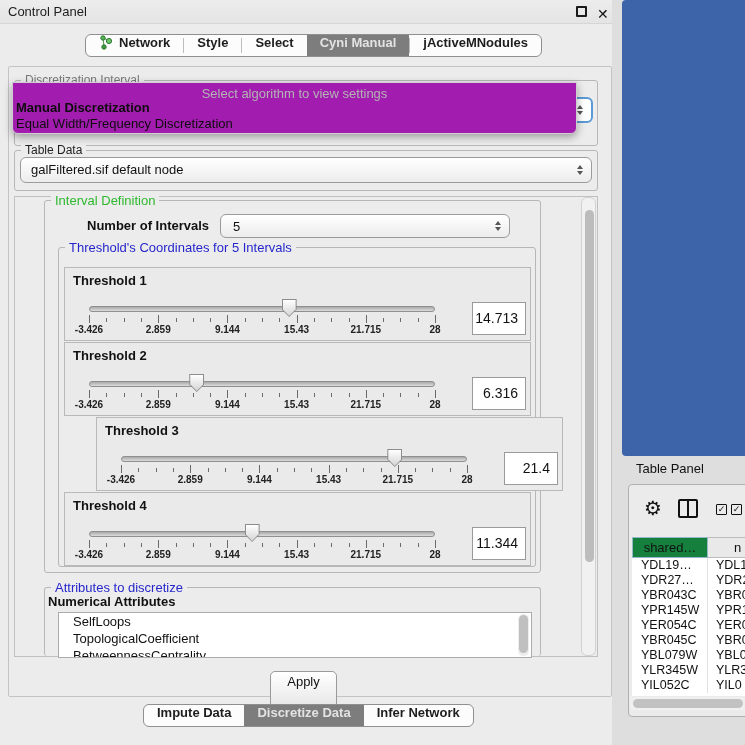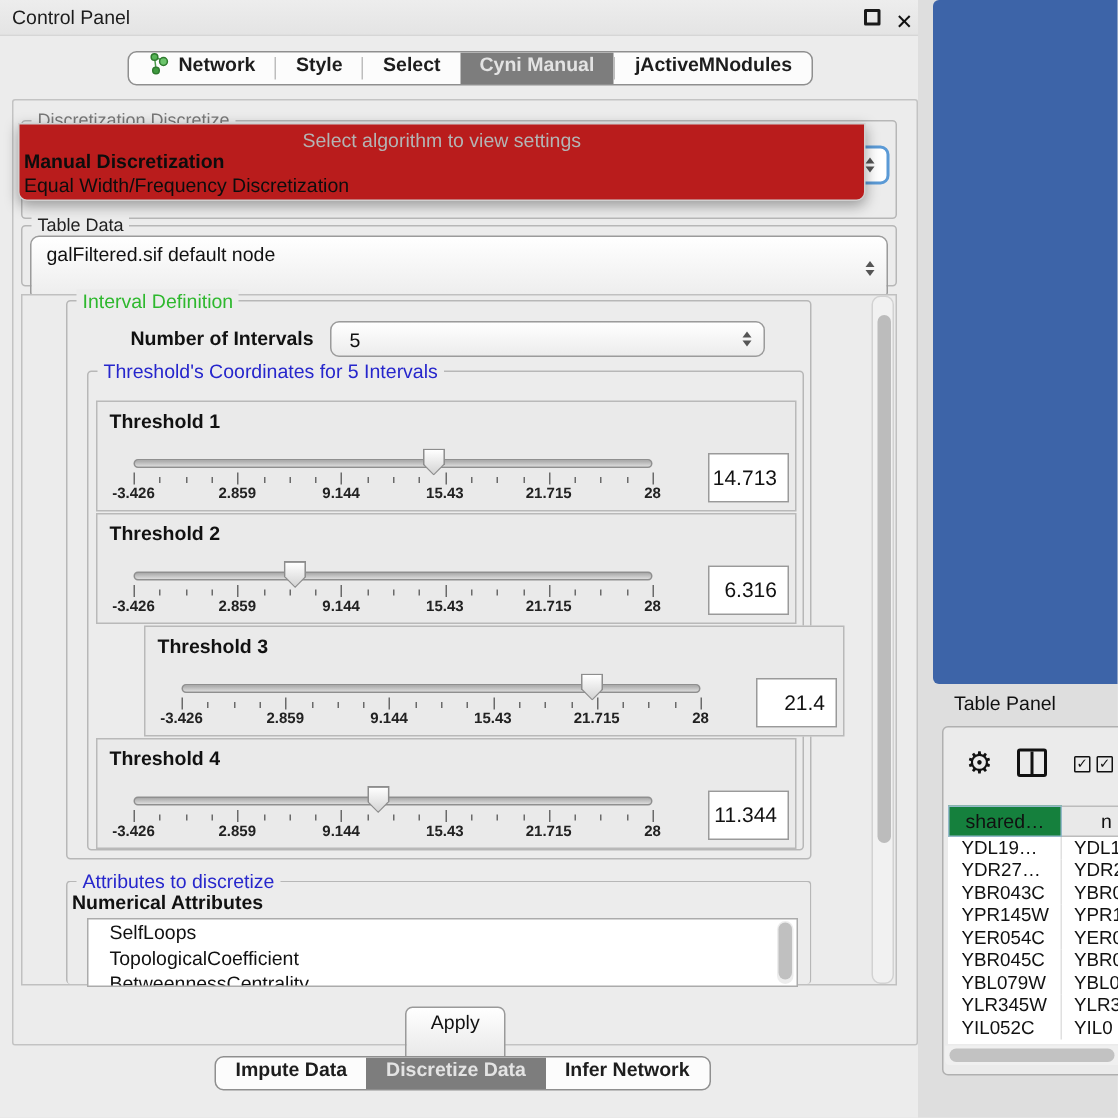"Discretization Discretize" span.legend { text: Discretize -> Interval }
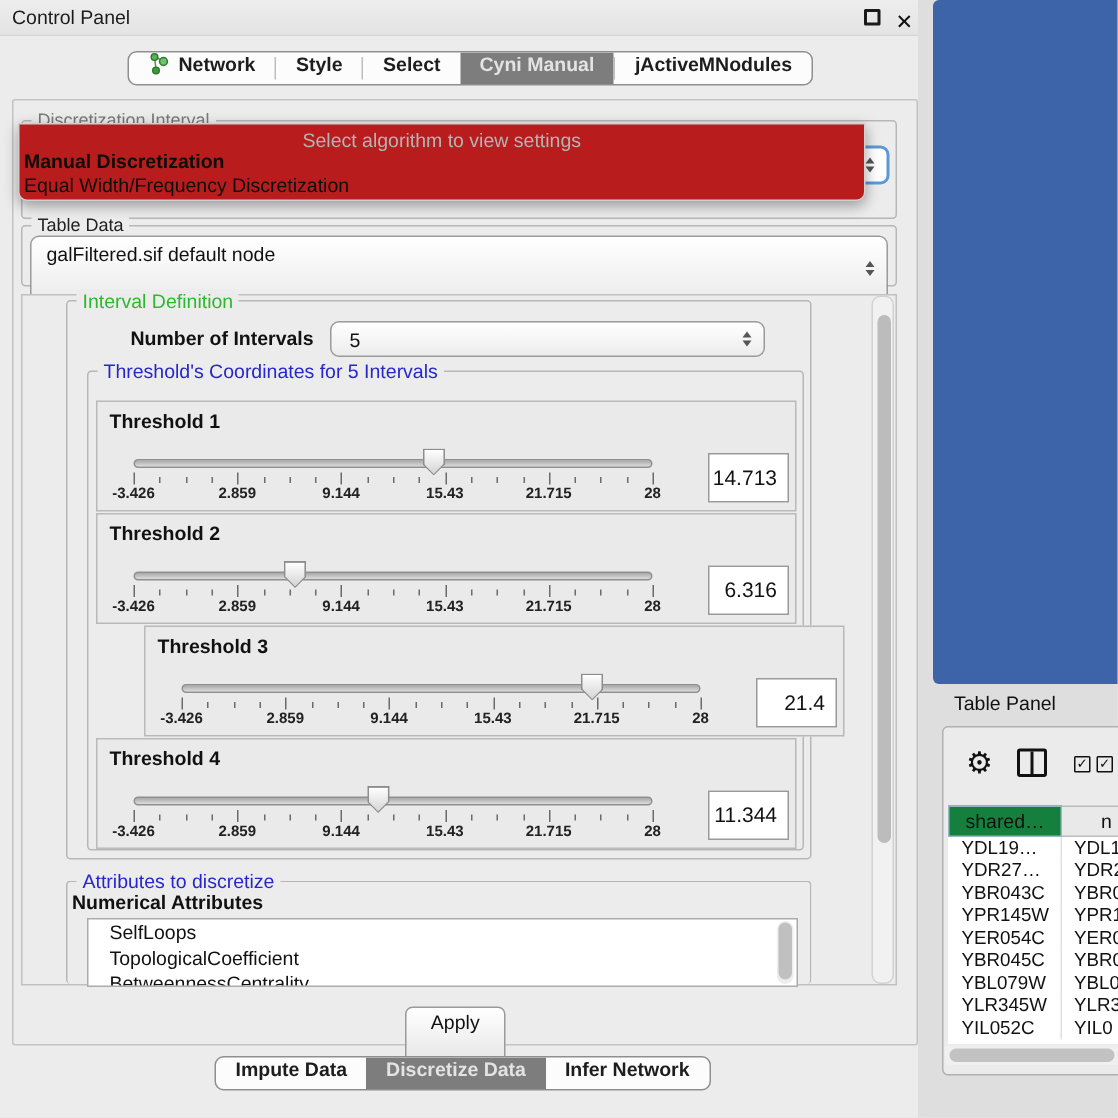"Select algorithm to view settings" #algo-popup { background: #b91c1c -> #a21caf }
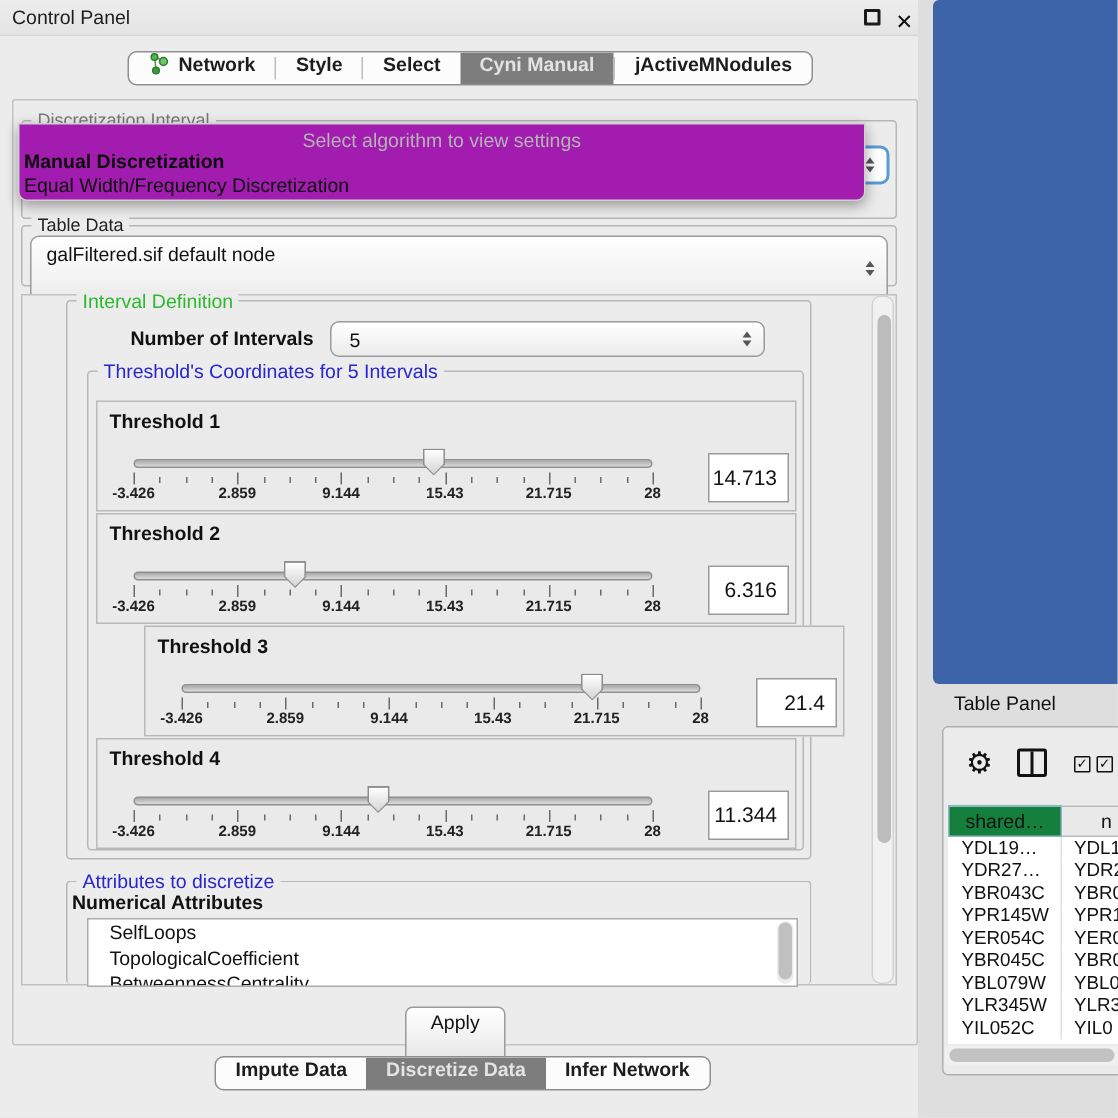"galFiltered.sif default node" div.combo { height: 44px -> 26px }
